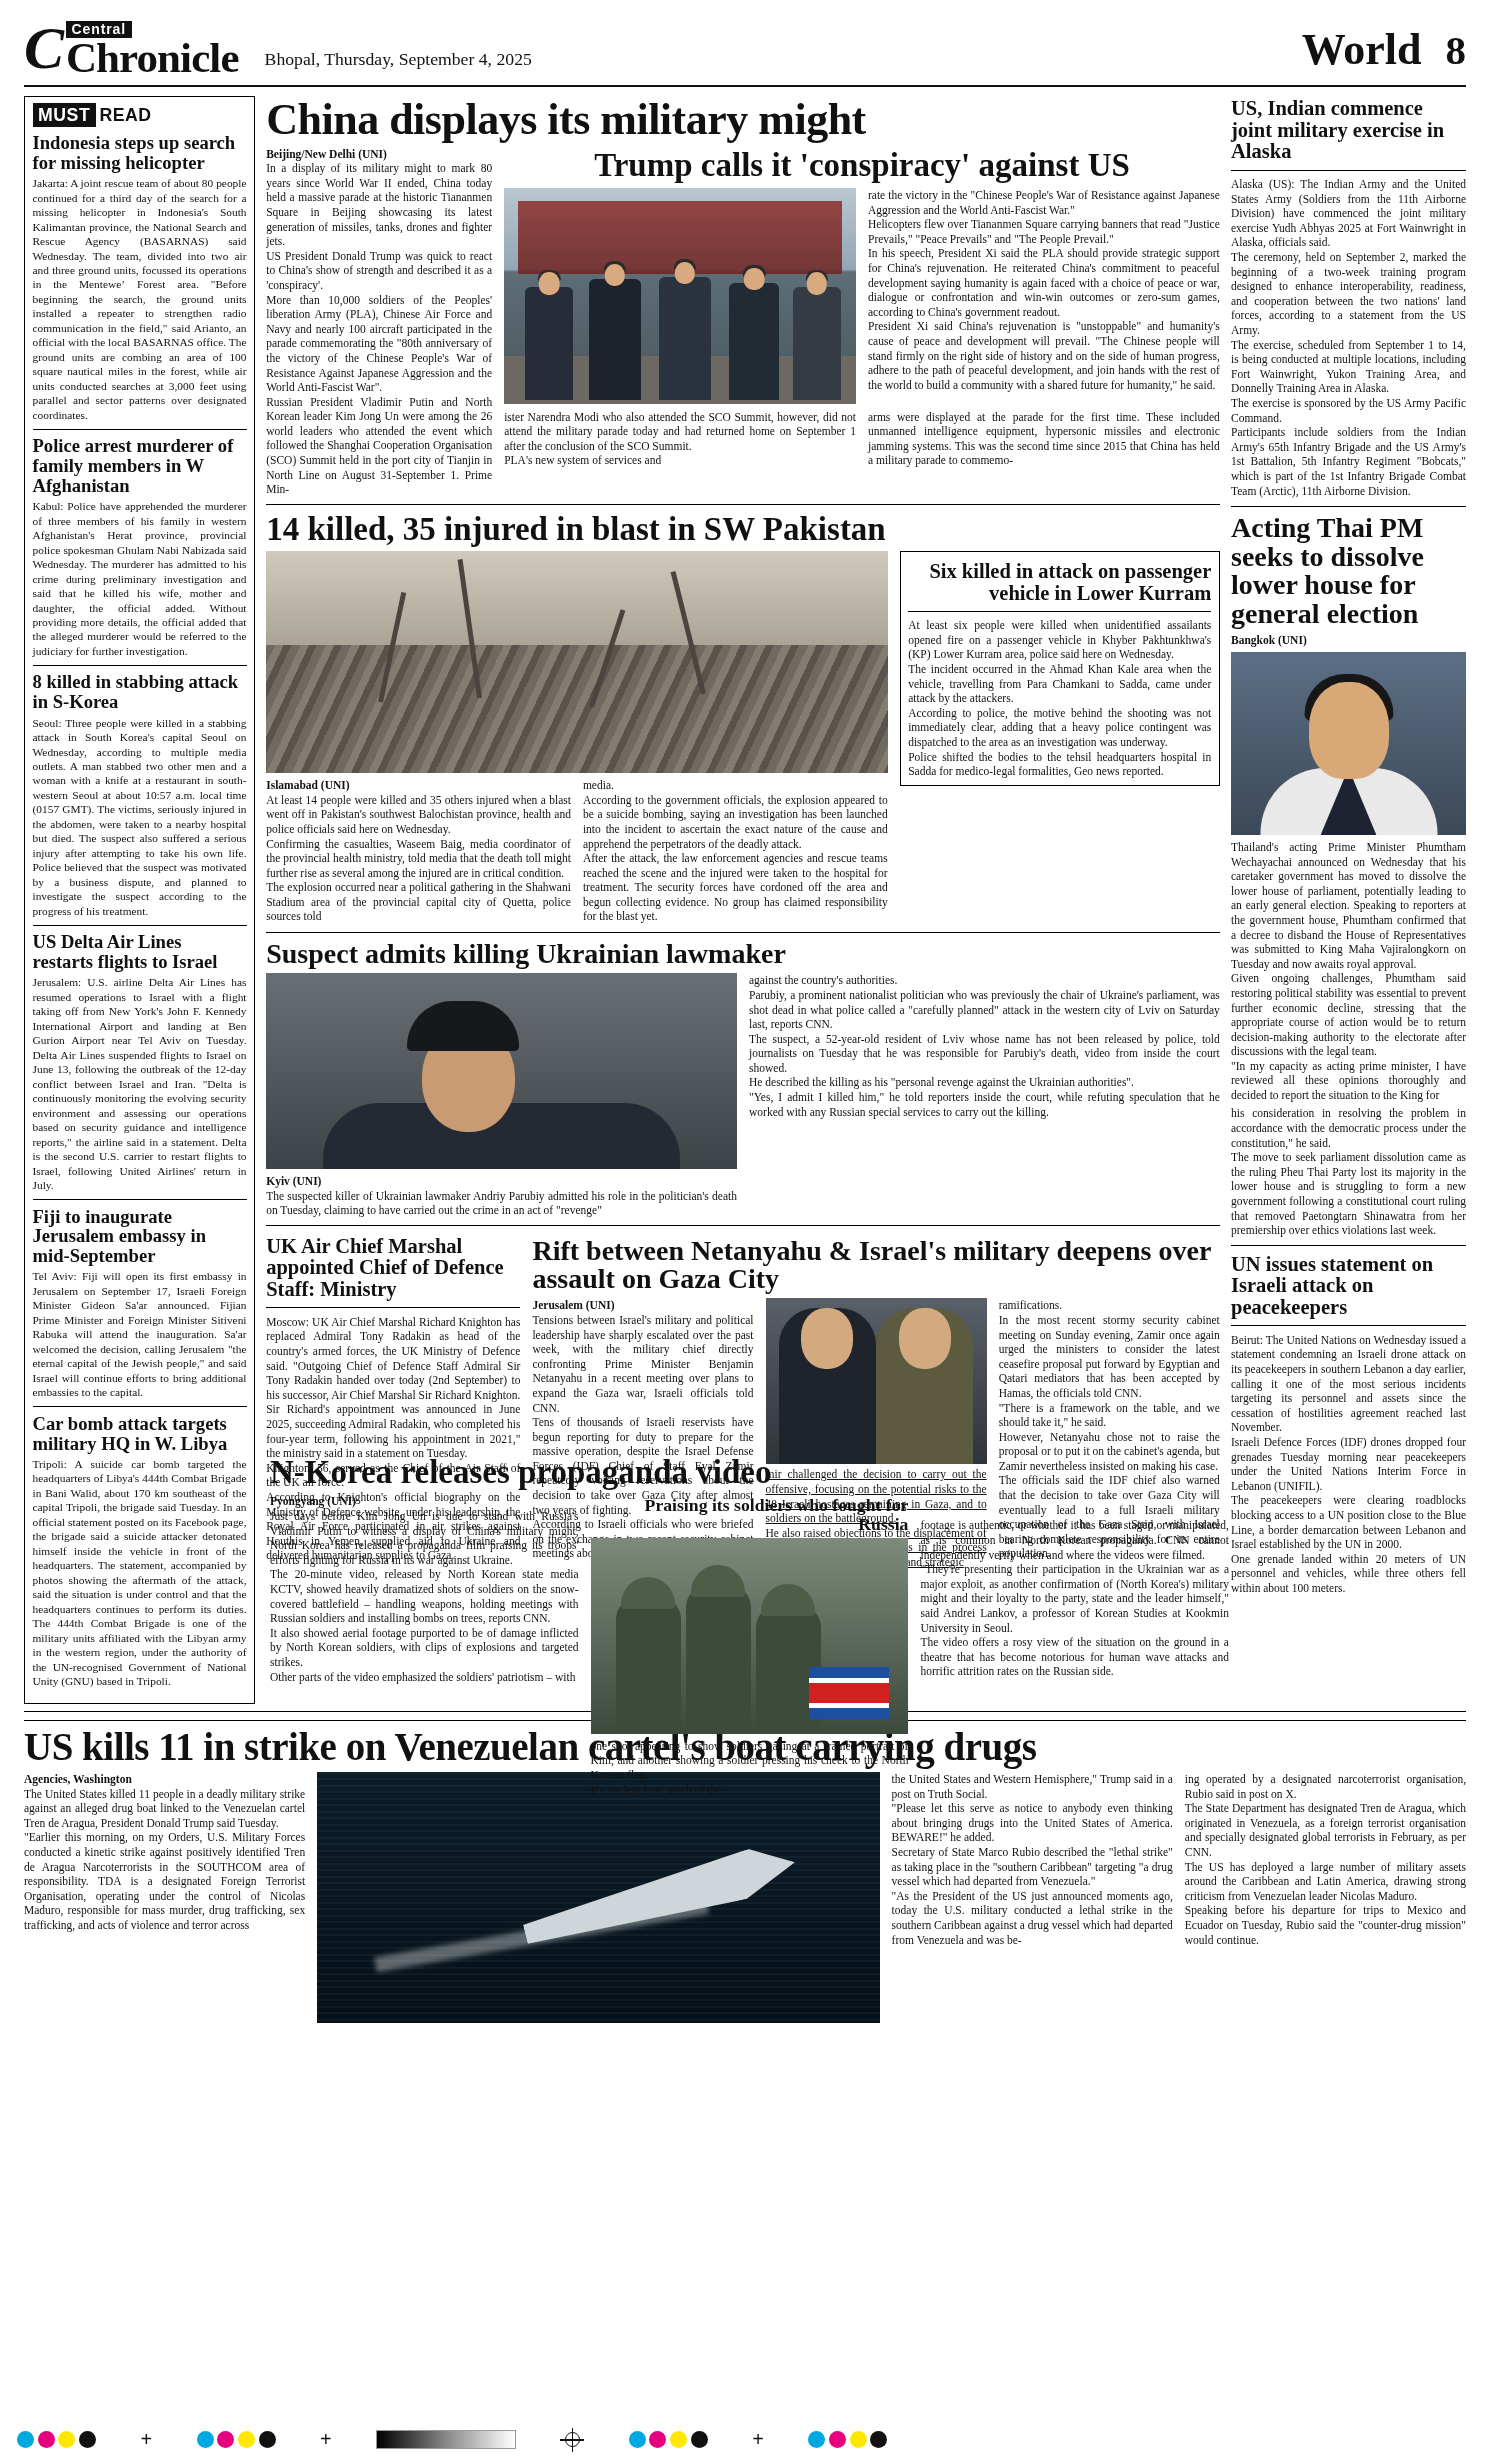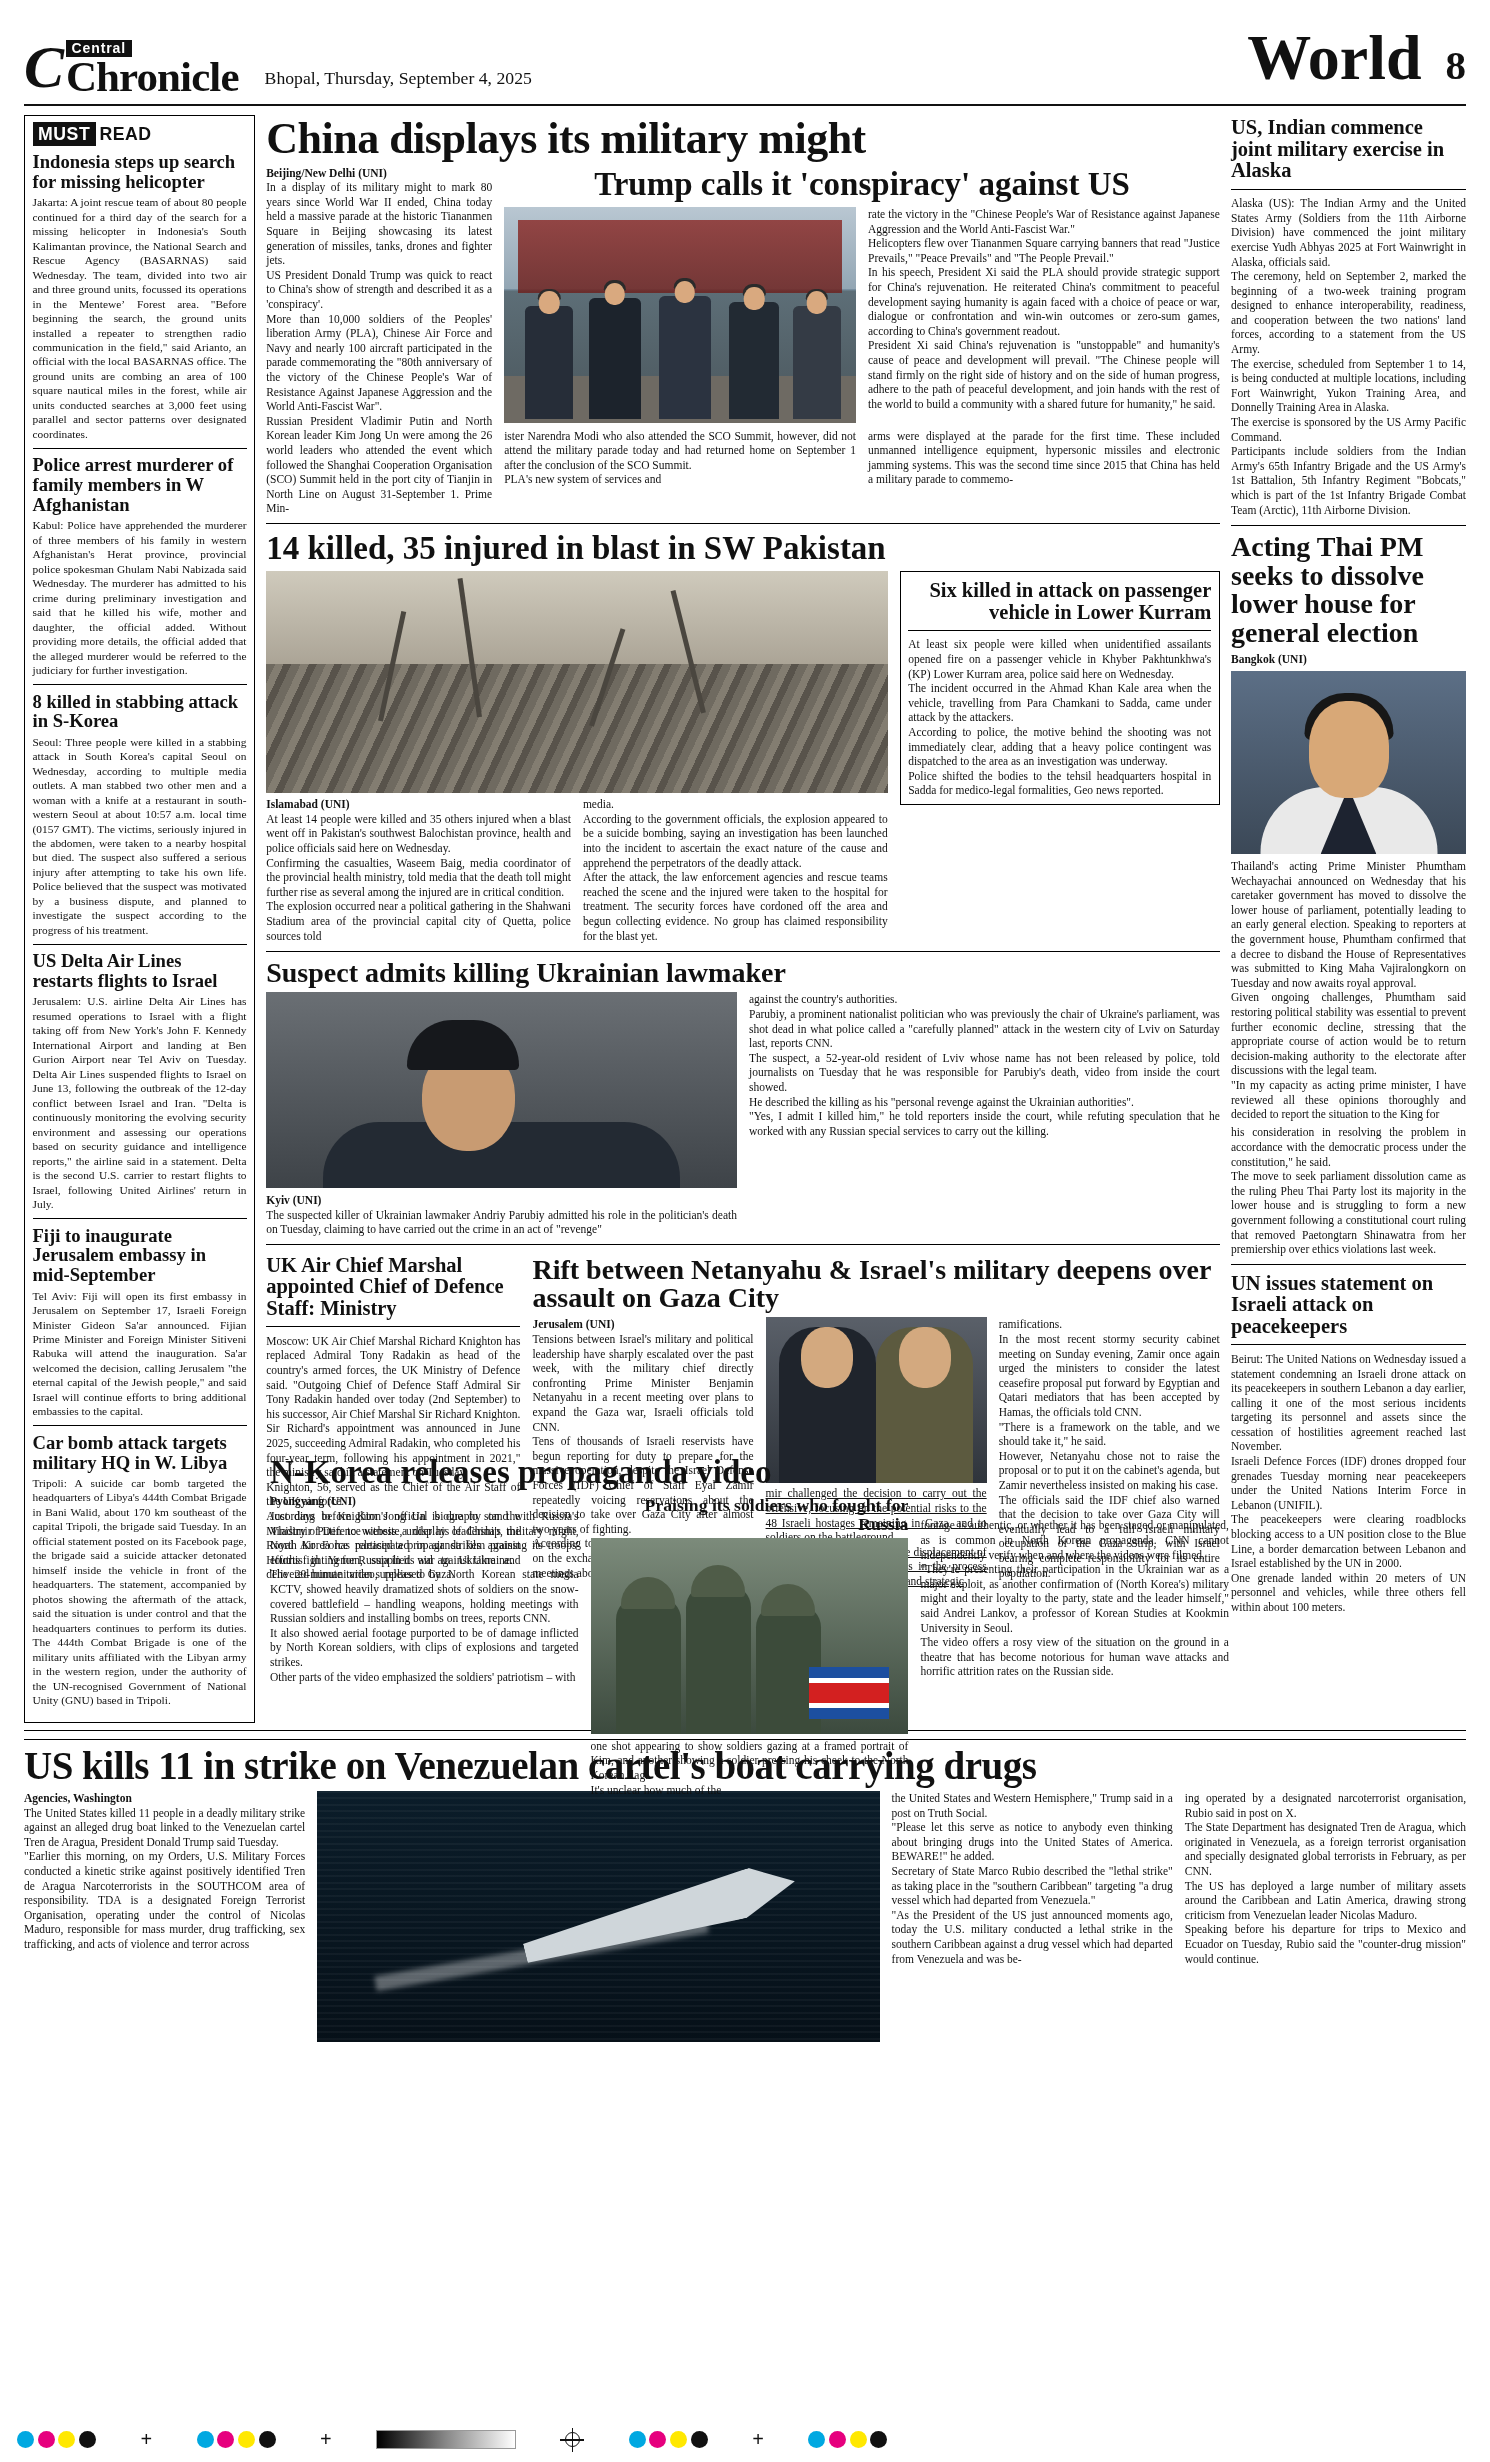"World" .masthead-section { font-size: 64px -> 44px }
